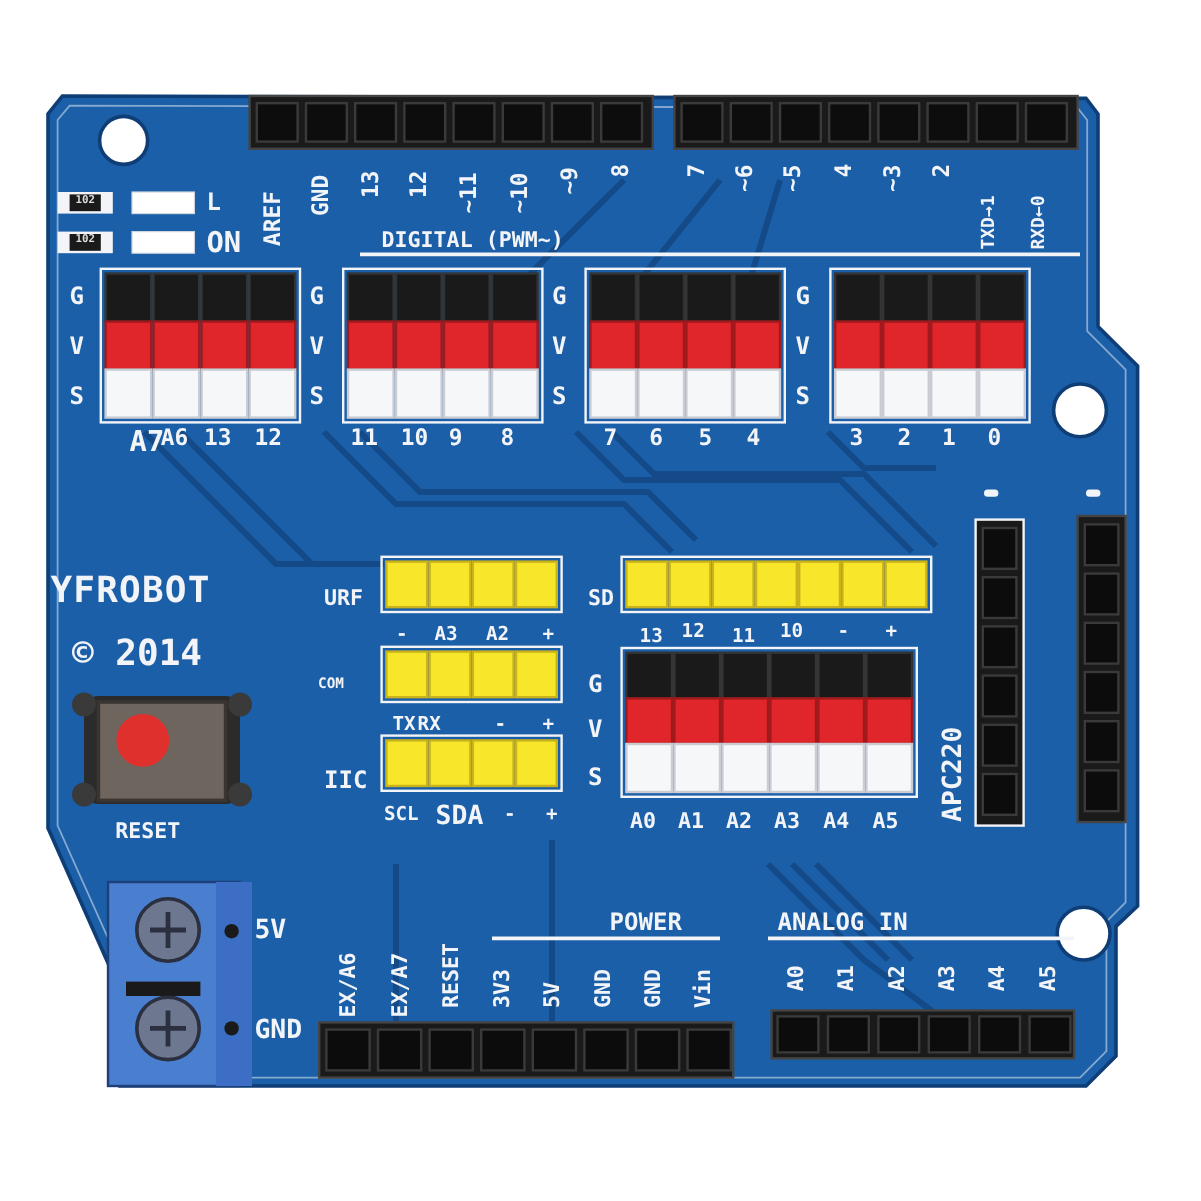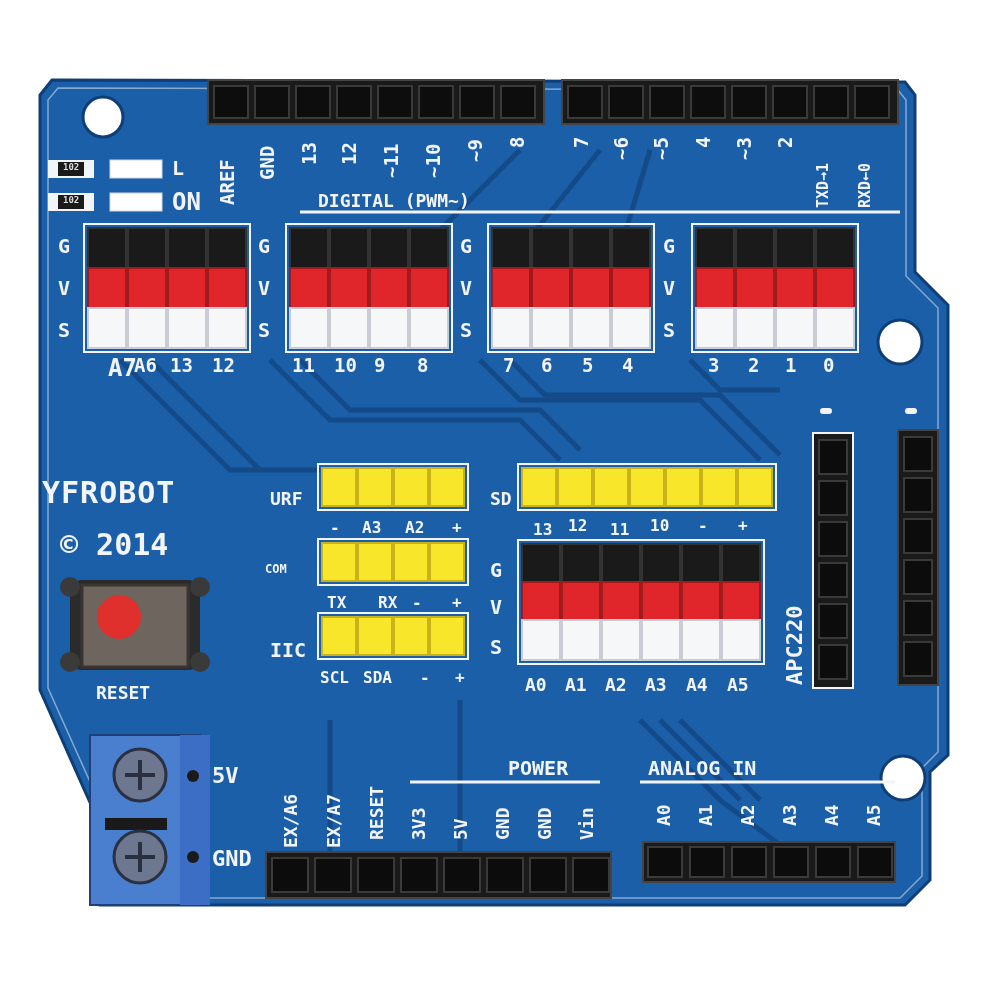"RX" div.t { left: 378px -> 348px }
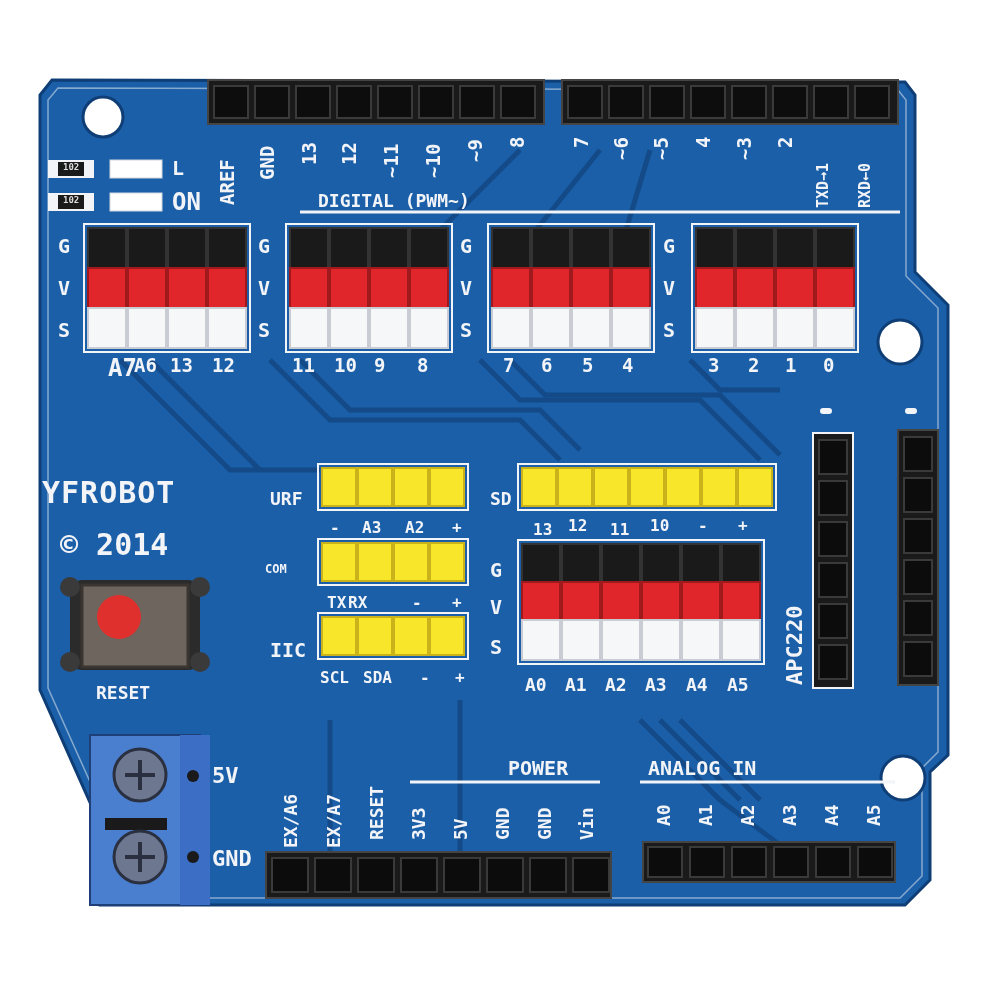"SDA" div.t { font-size: 16px -> 22px }
